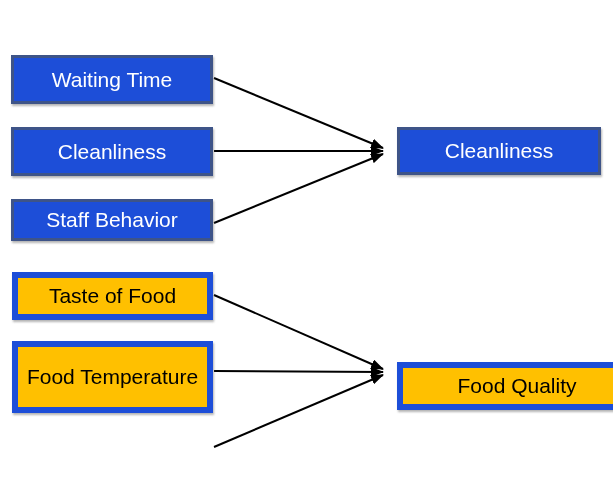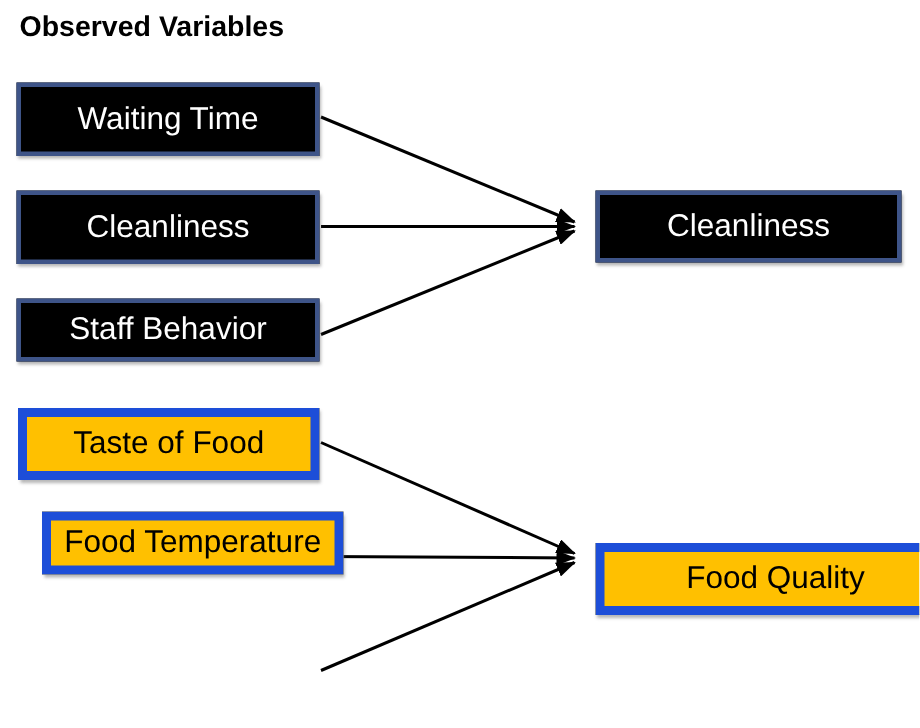"Observed Variables" div.title { html: <div>Observed Variables</div> -> none }
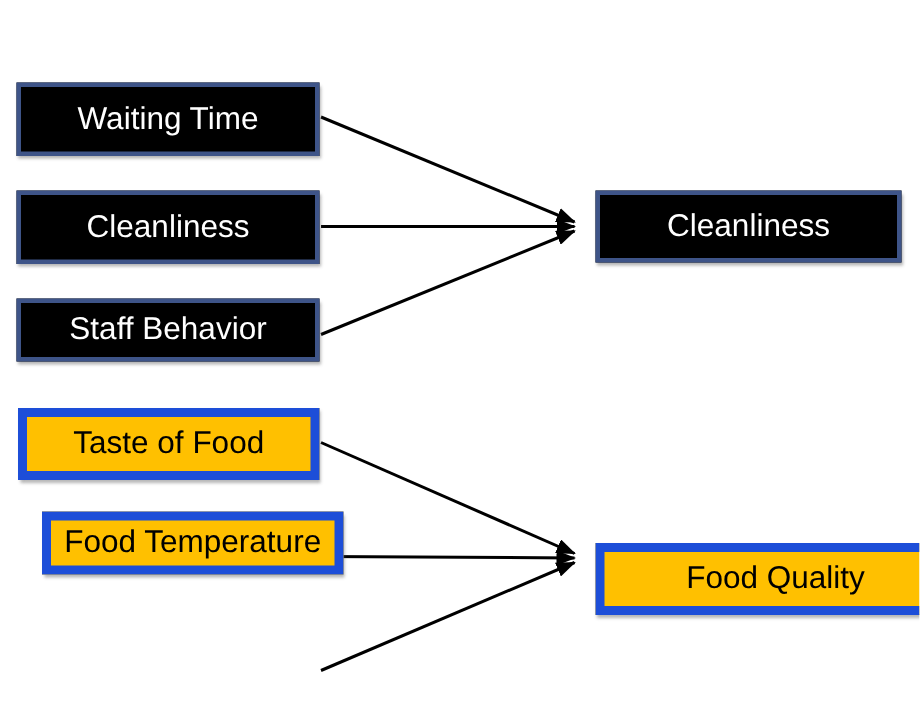"Waiting Time" .box.blue { background: #000000 -> #1d4ed8 }
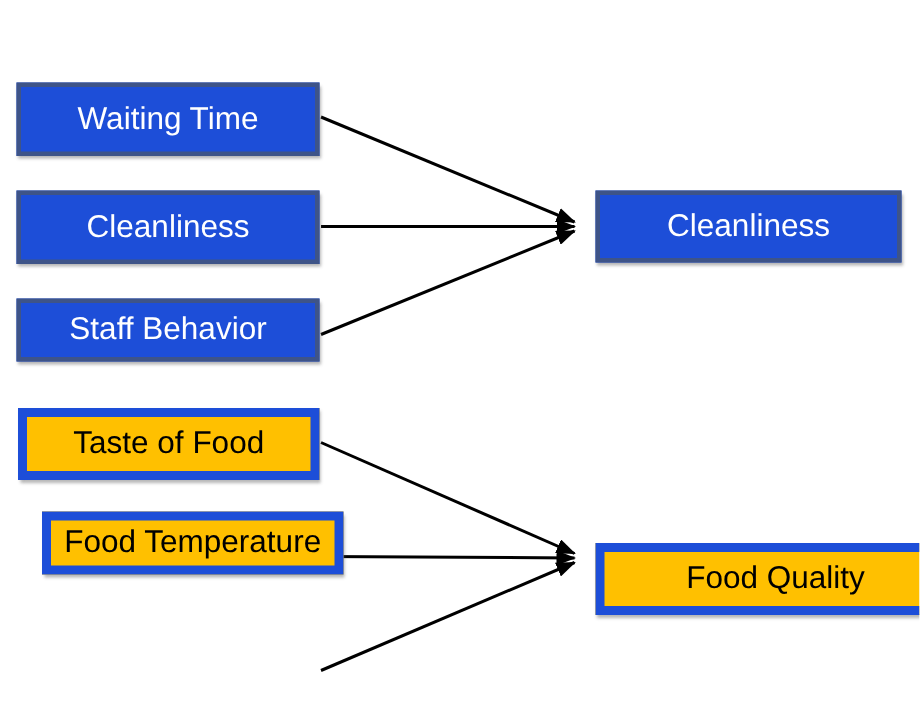"Food Temperature" #obs-4 { height: 42px -> 72px; margin-left: 16px -> none }
